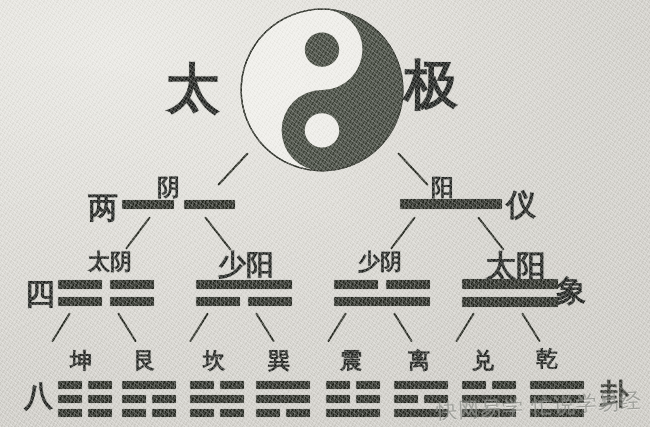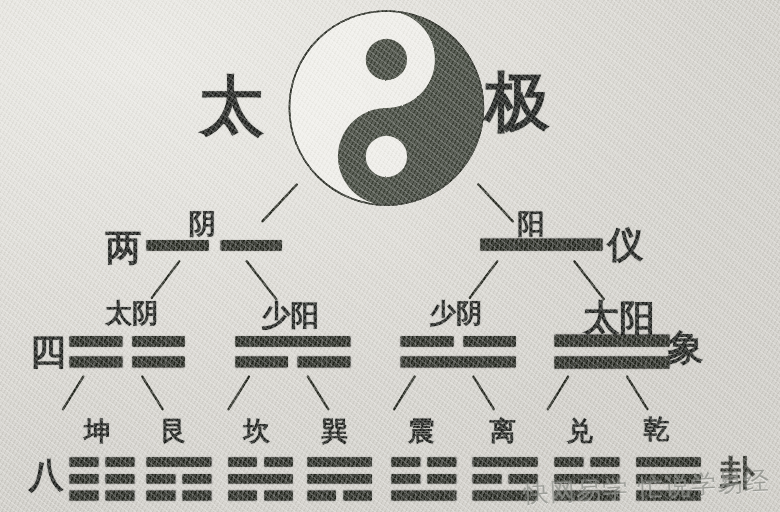"少阳" div.han { font-size: 24px -> 28px }
